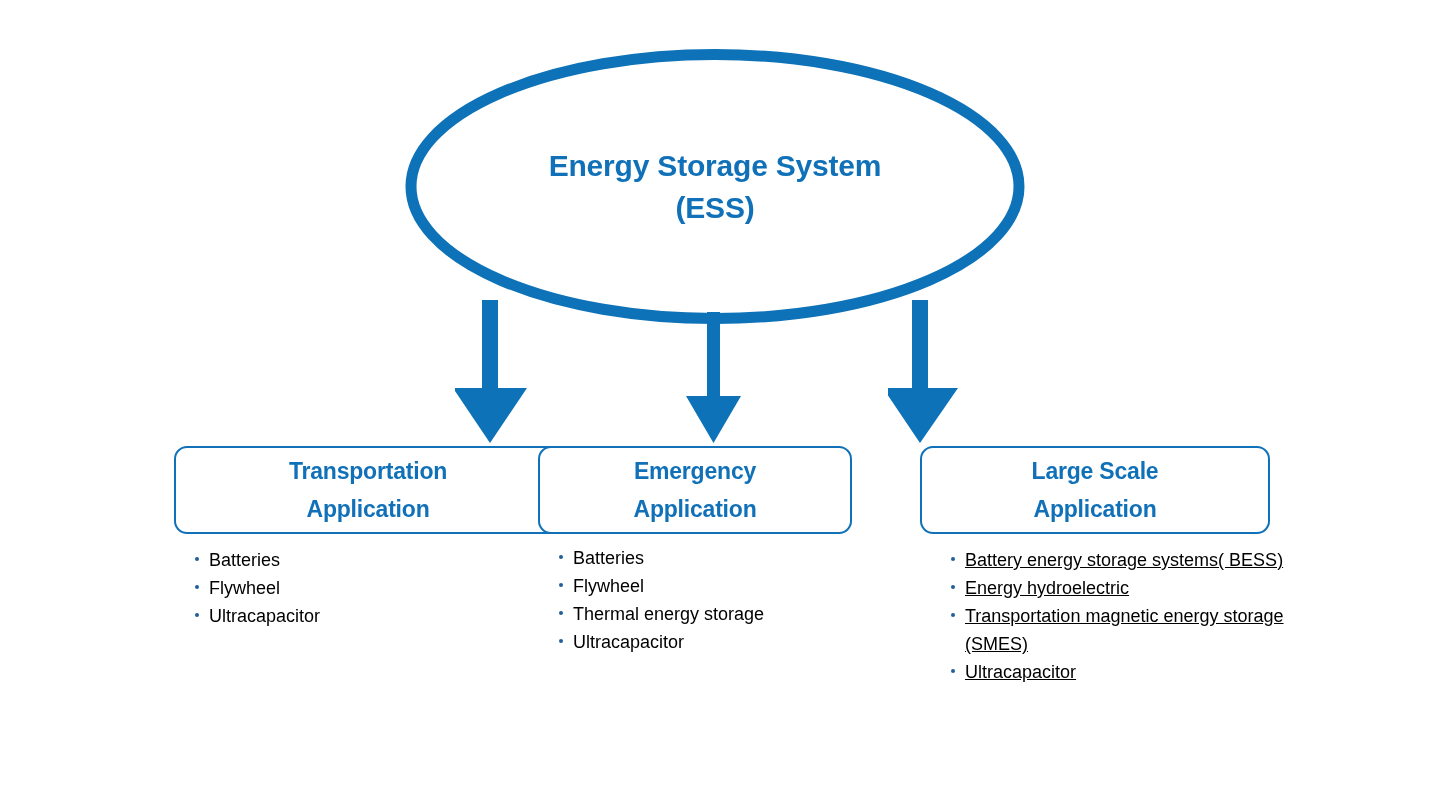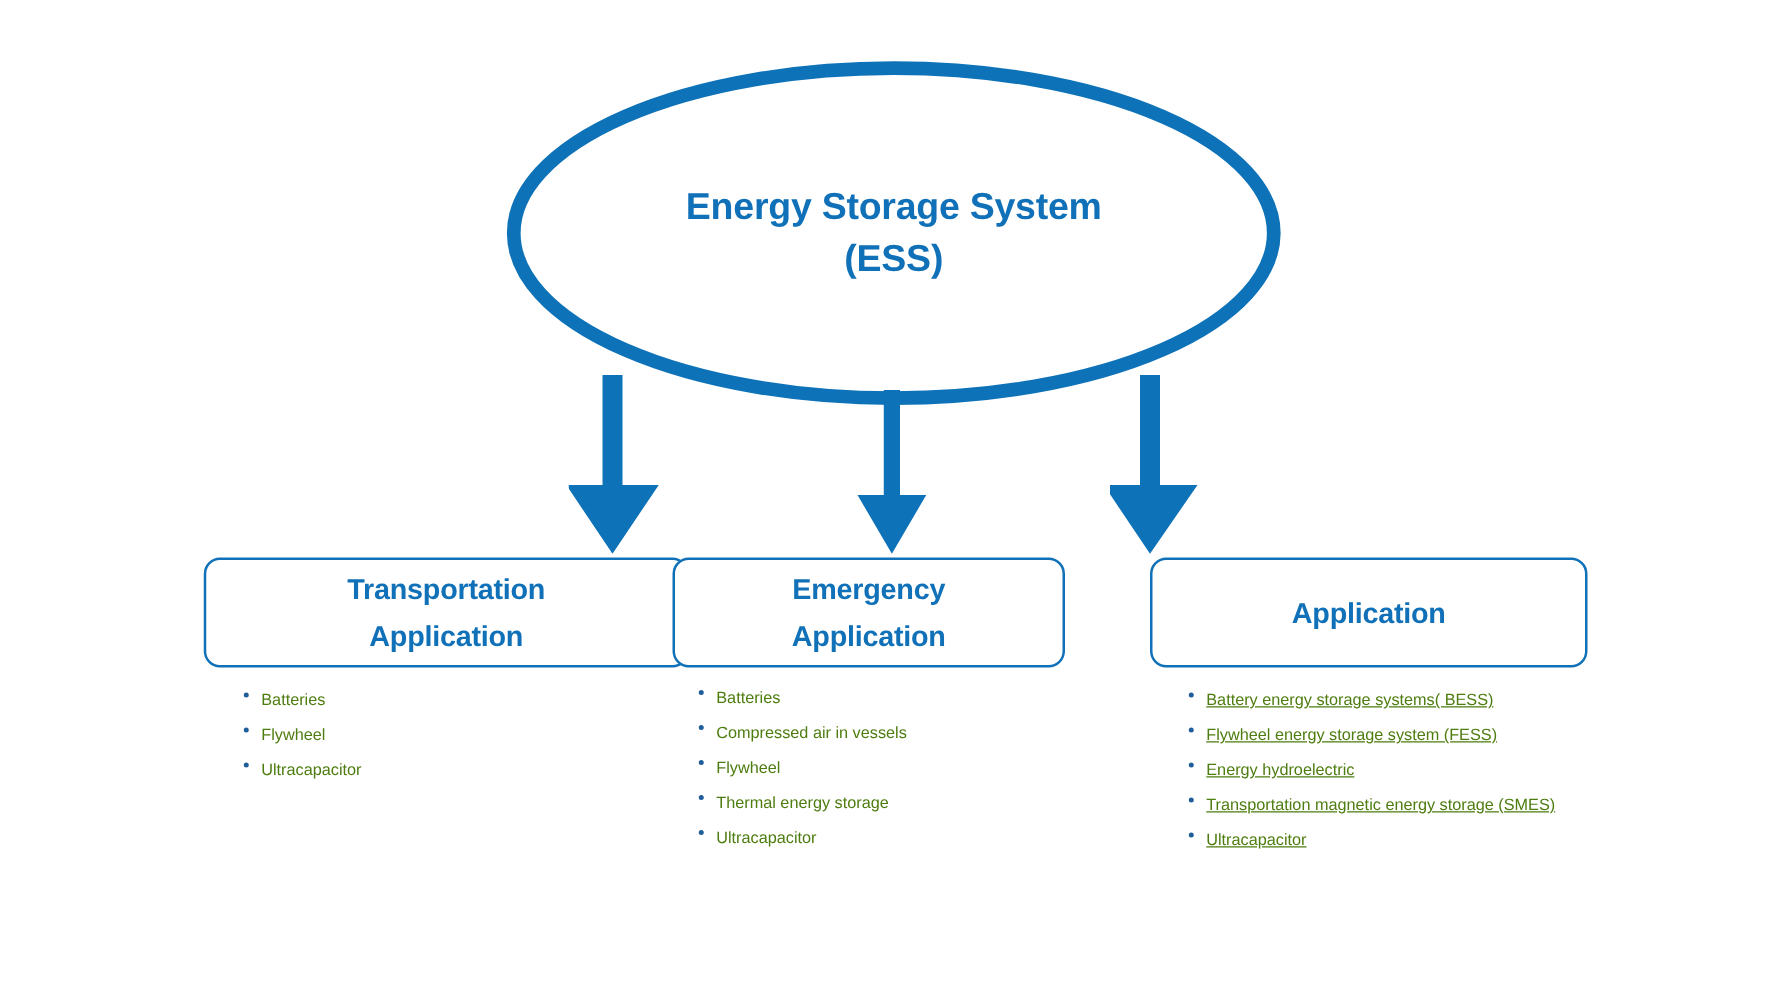"Transportation" div.app-box { left: 163px -> 174px }
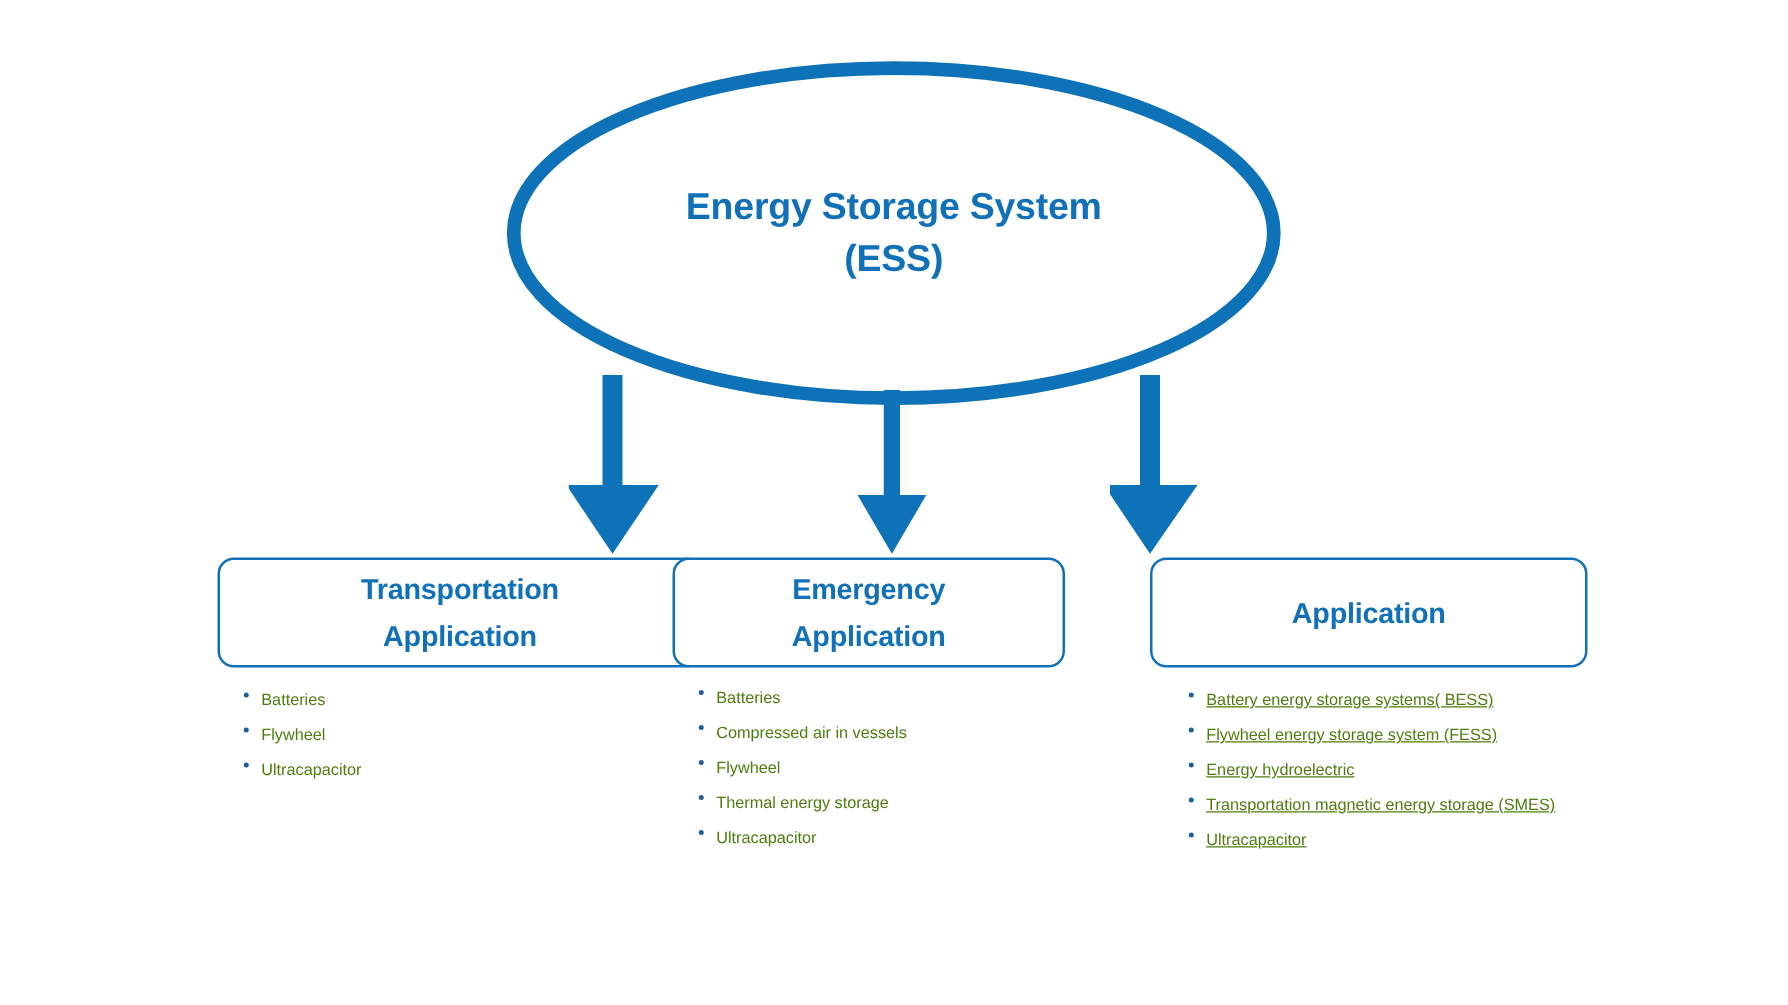"Large Scale" div.line { html: none -> <div>Large Scale</div> }
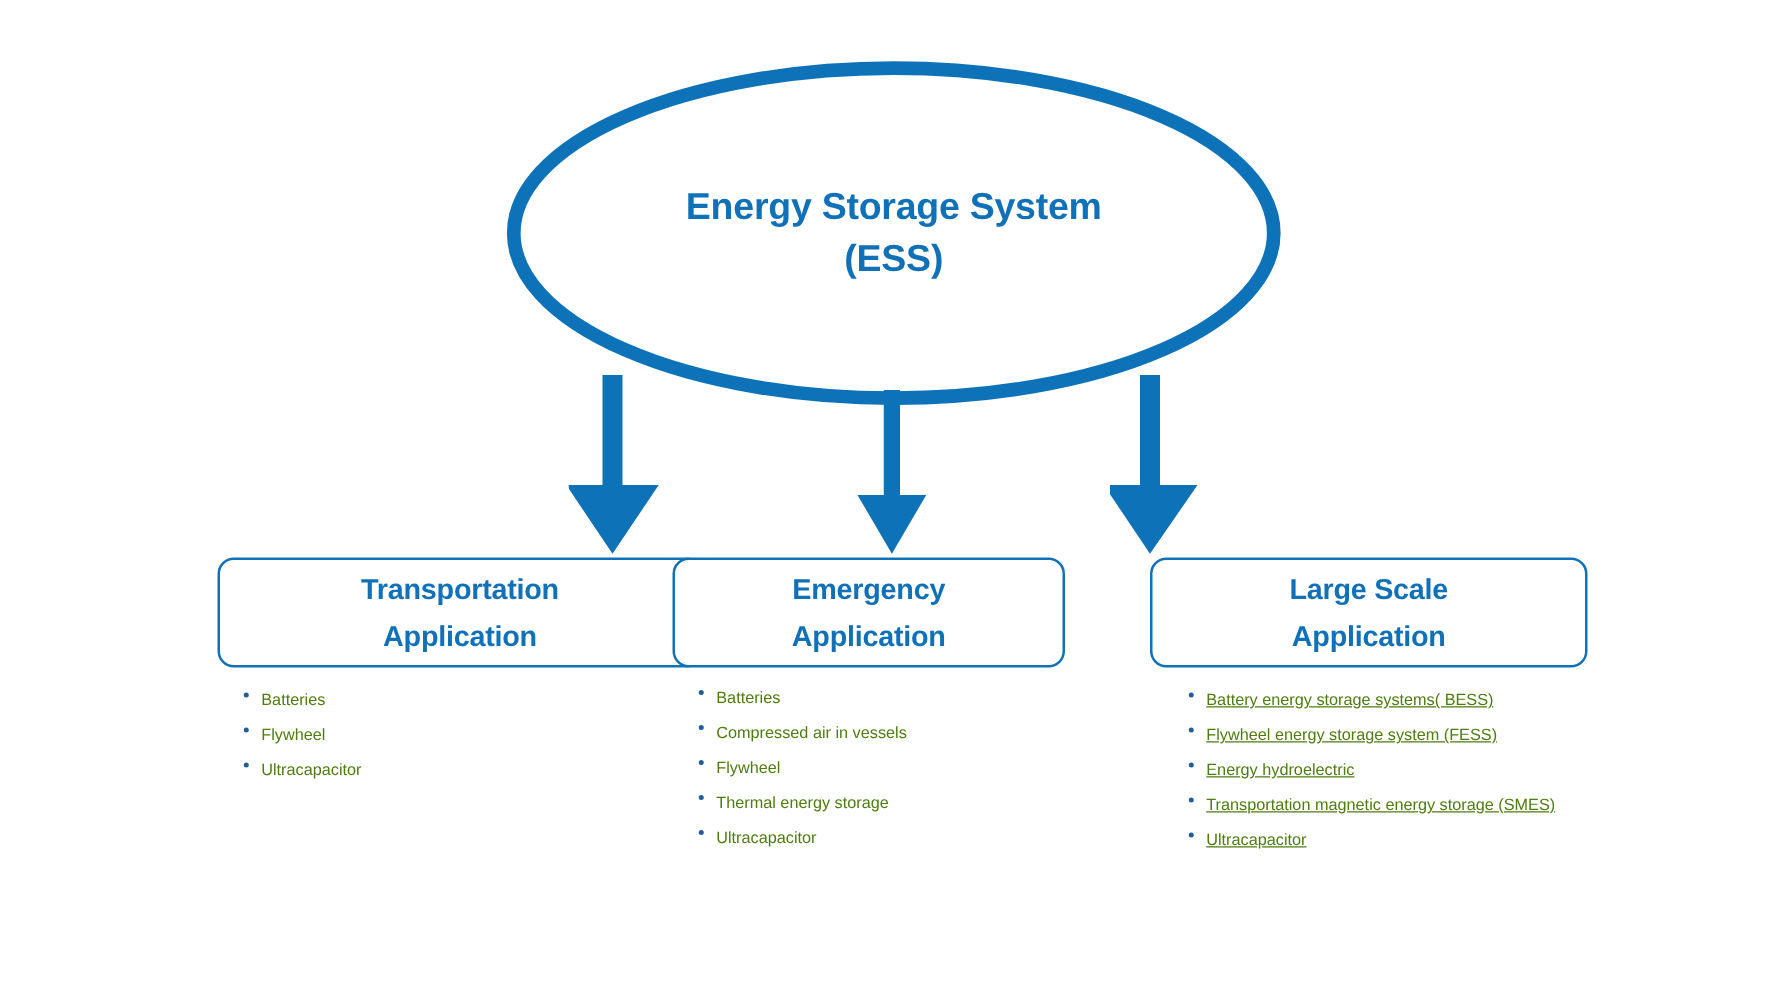"Batteries" .bullets { color: #4d7c0f -> #000000; font-size: 13px -> 18px }
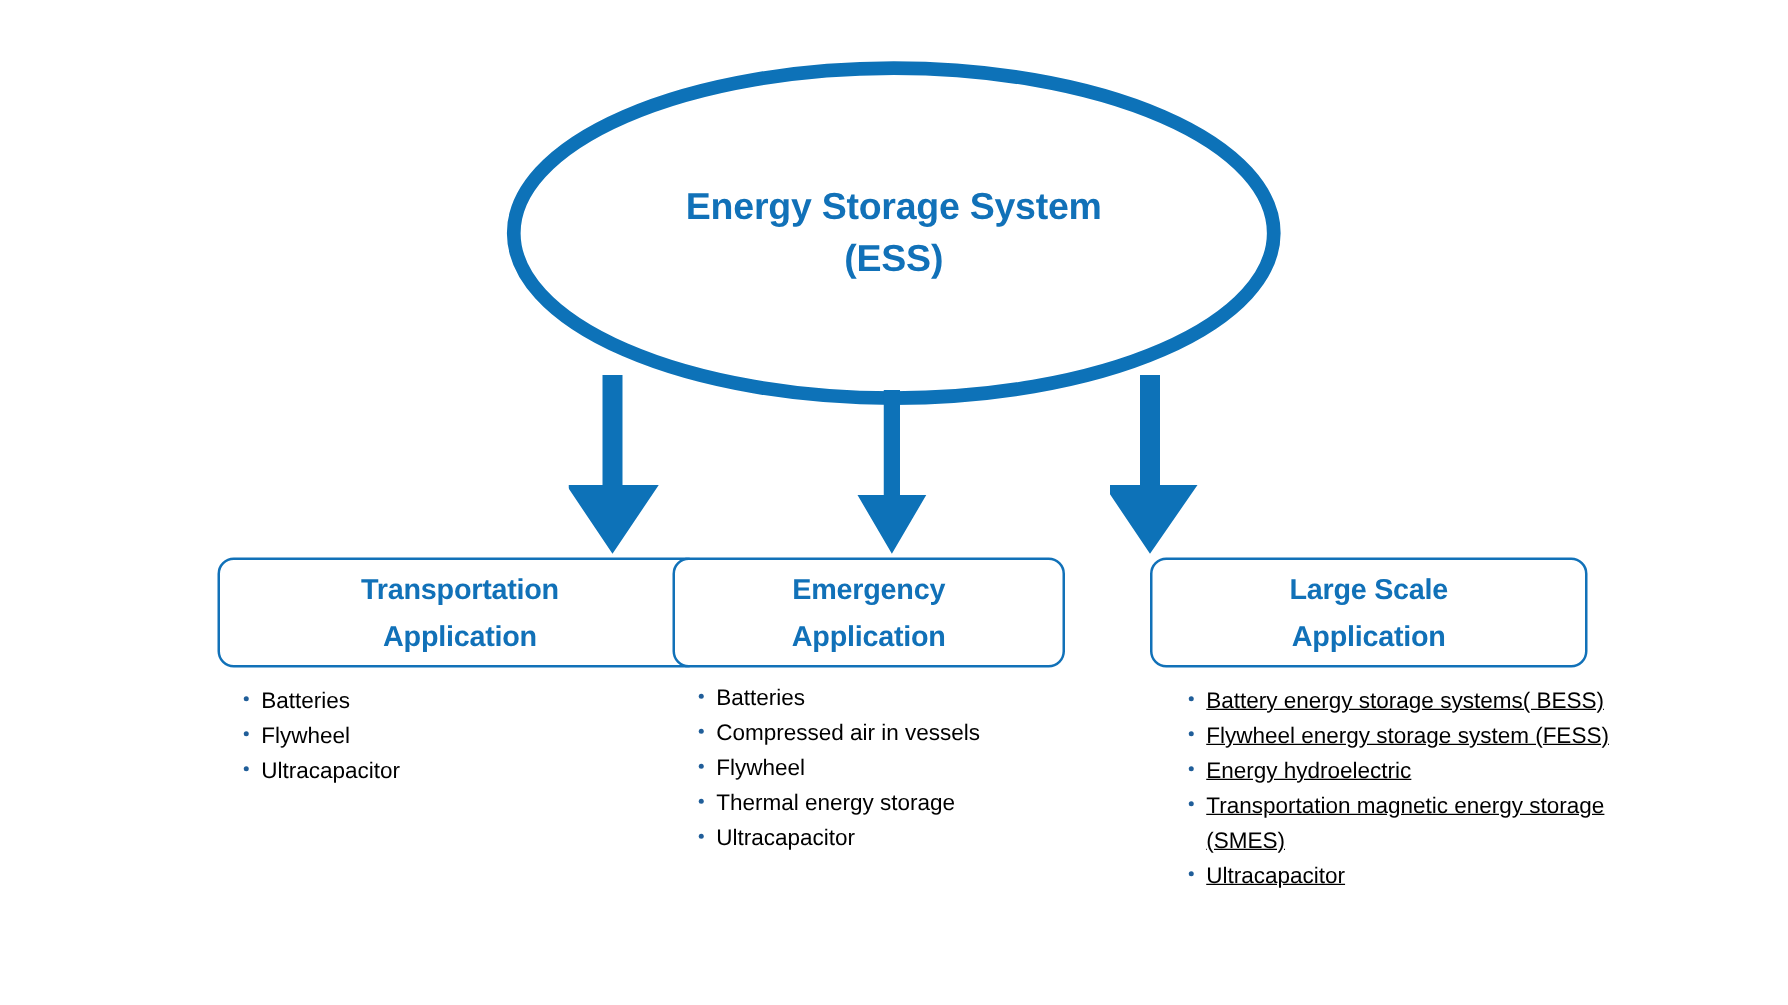"Compressed air in vessels" li { html: <li>Compressed air in vessels</li> -> none }
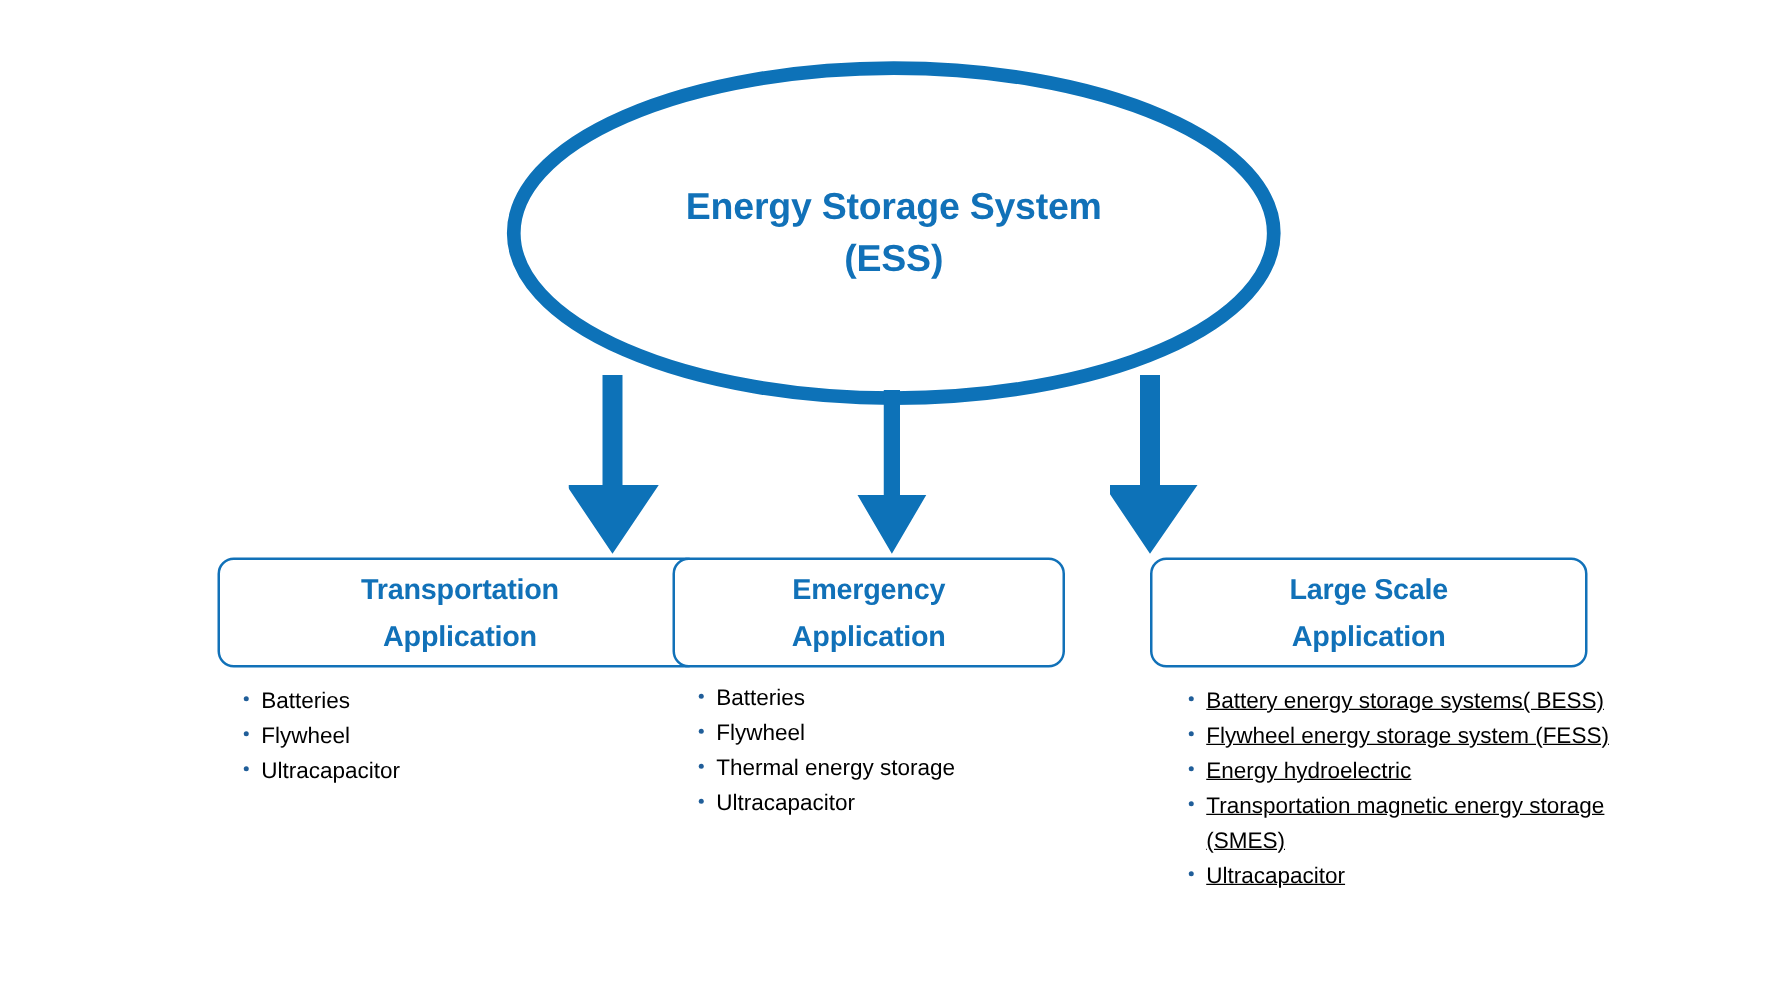"Flywheel energy storage system (FESS)" li { html: <li>Flywheel energy storage system (FESS)</li> -> none }
